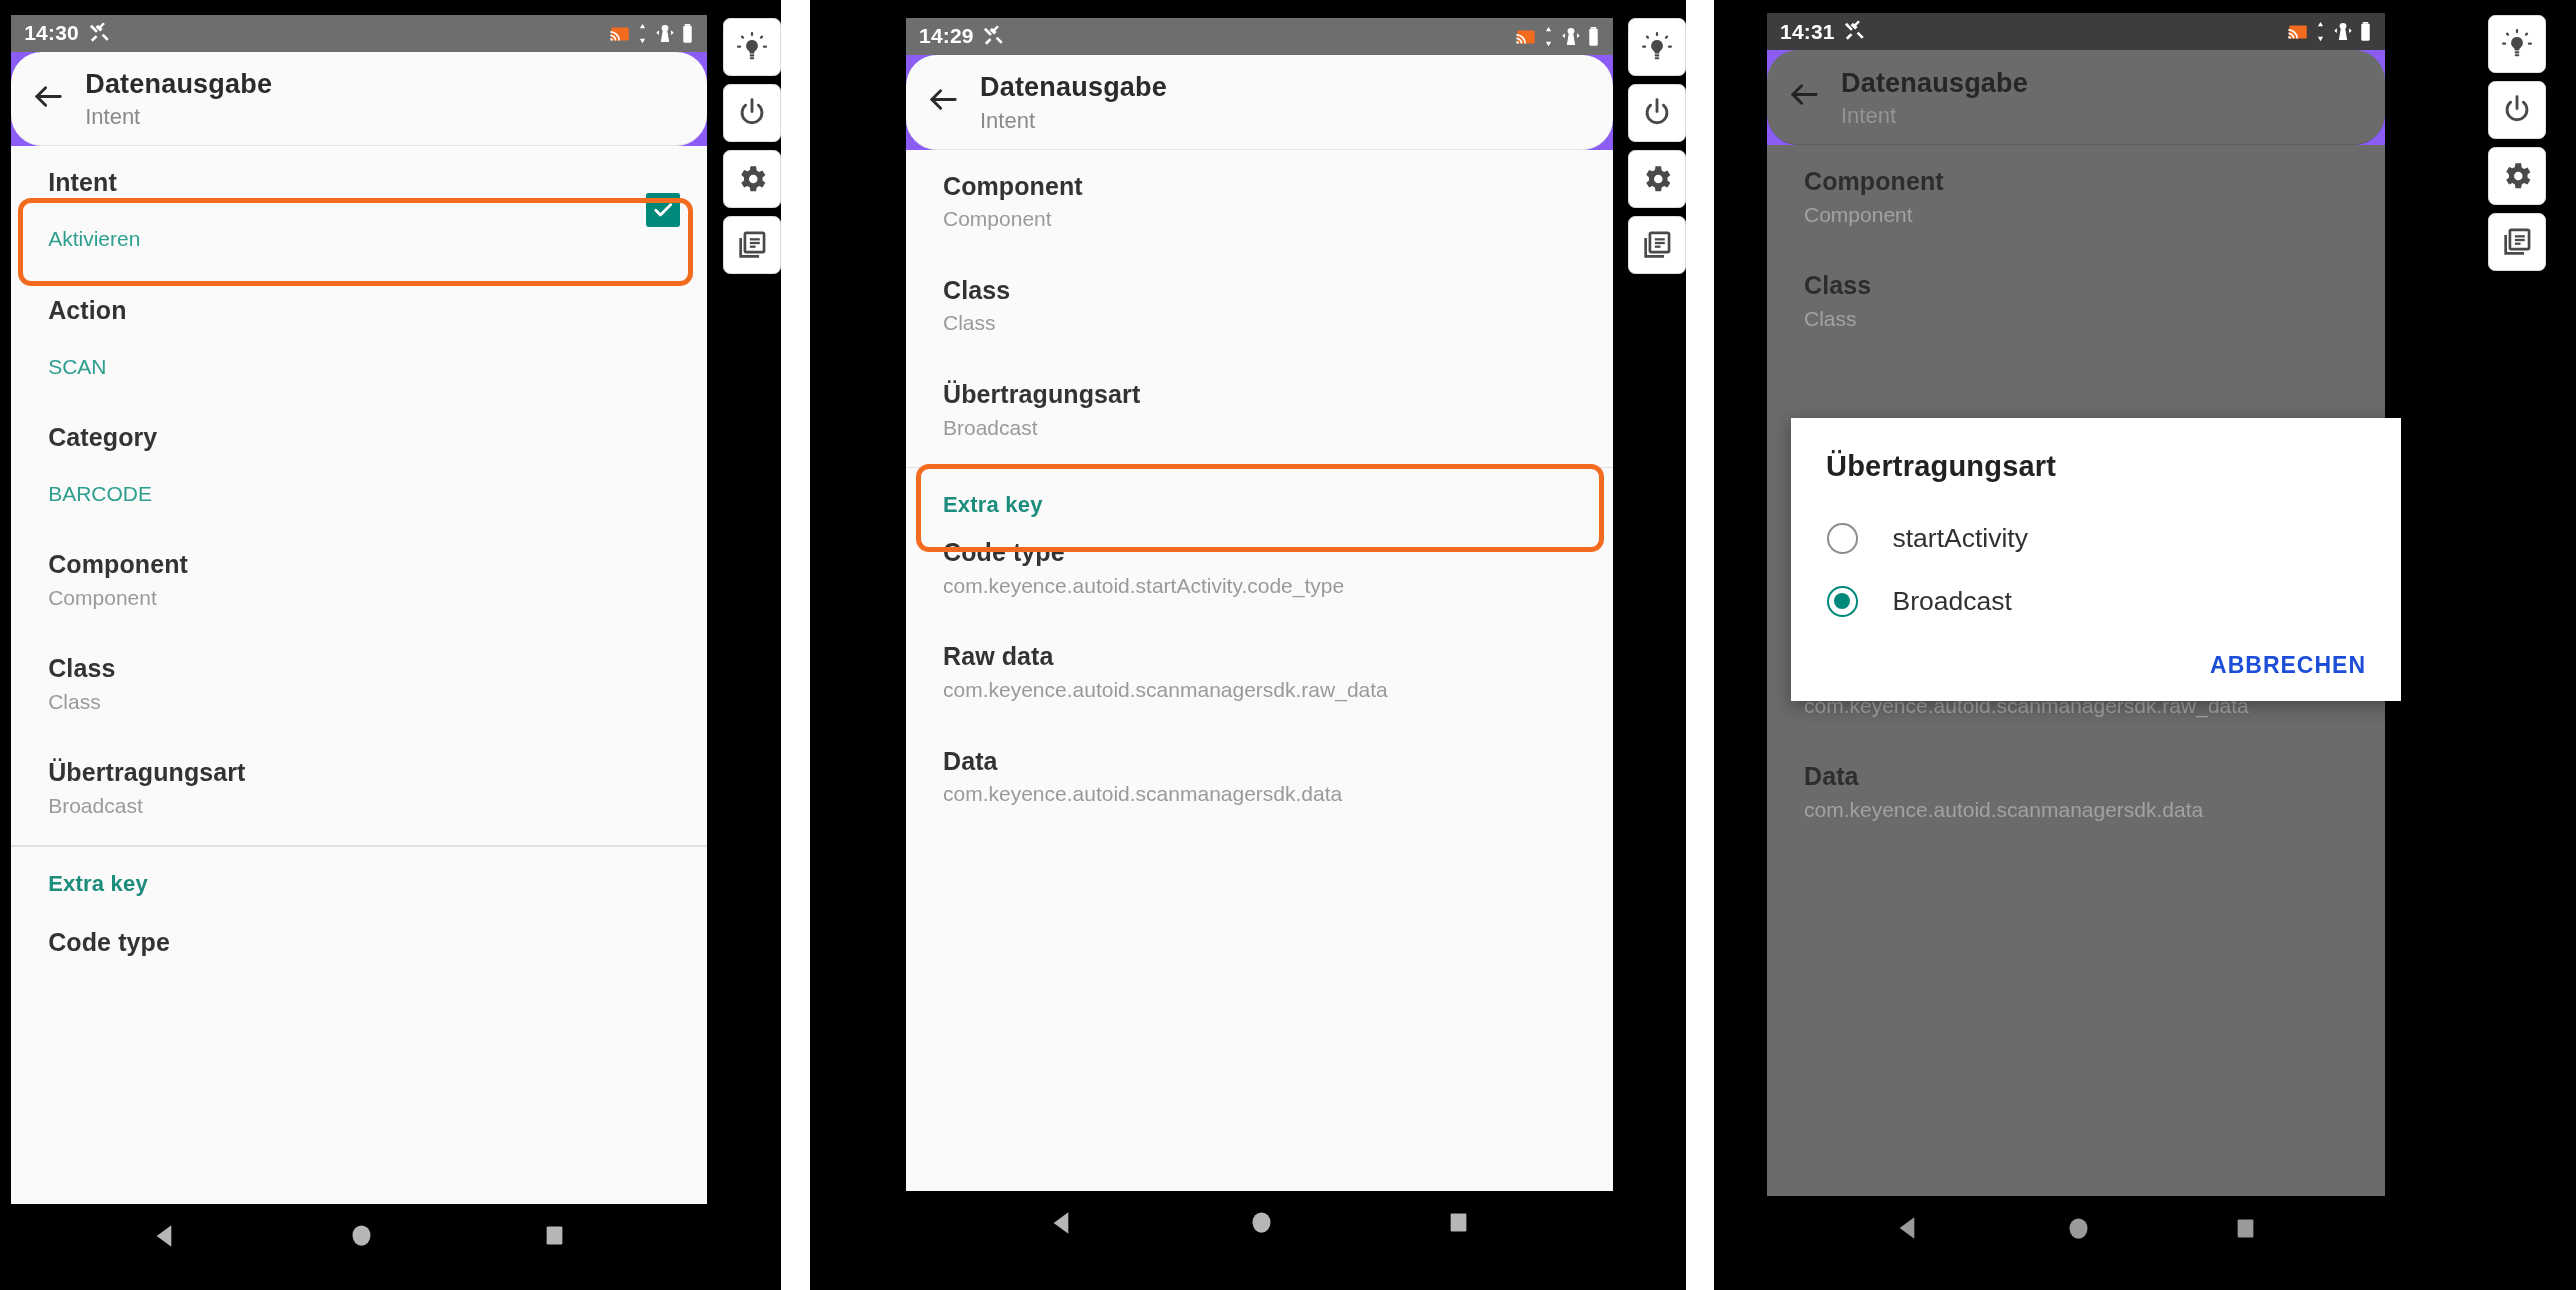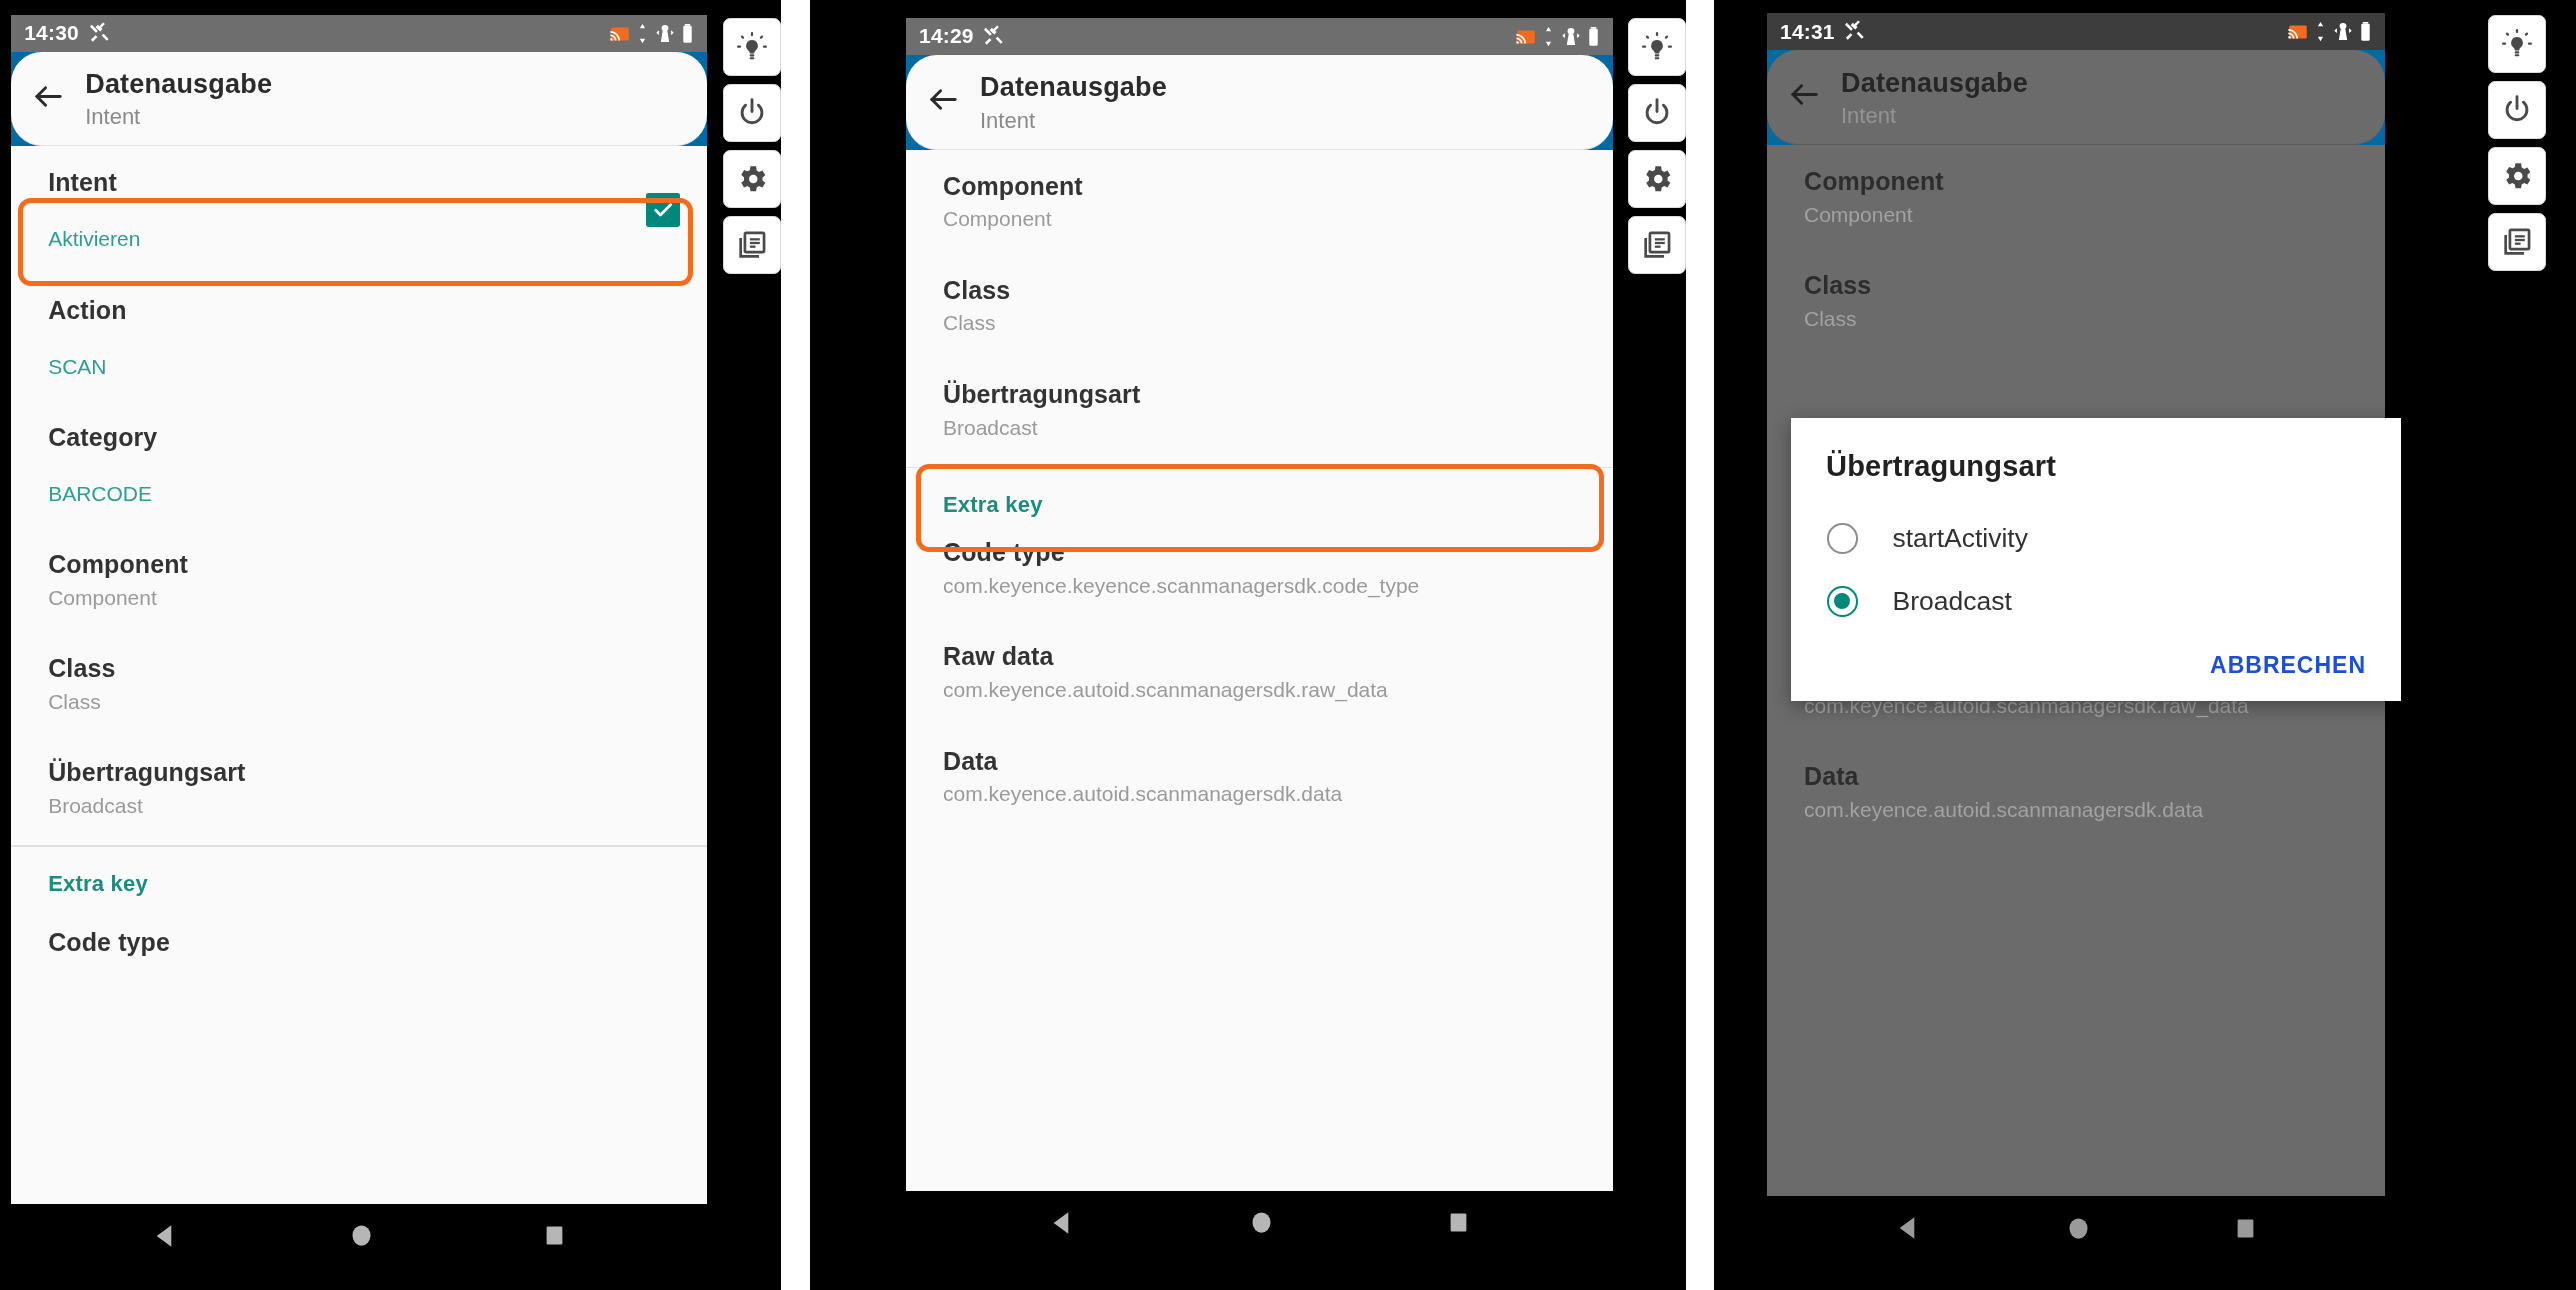"14:30" .phone { background: #0369a1 -> #8b5cf6 }
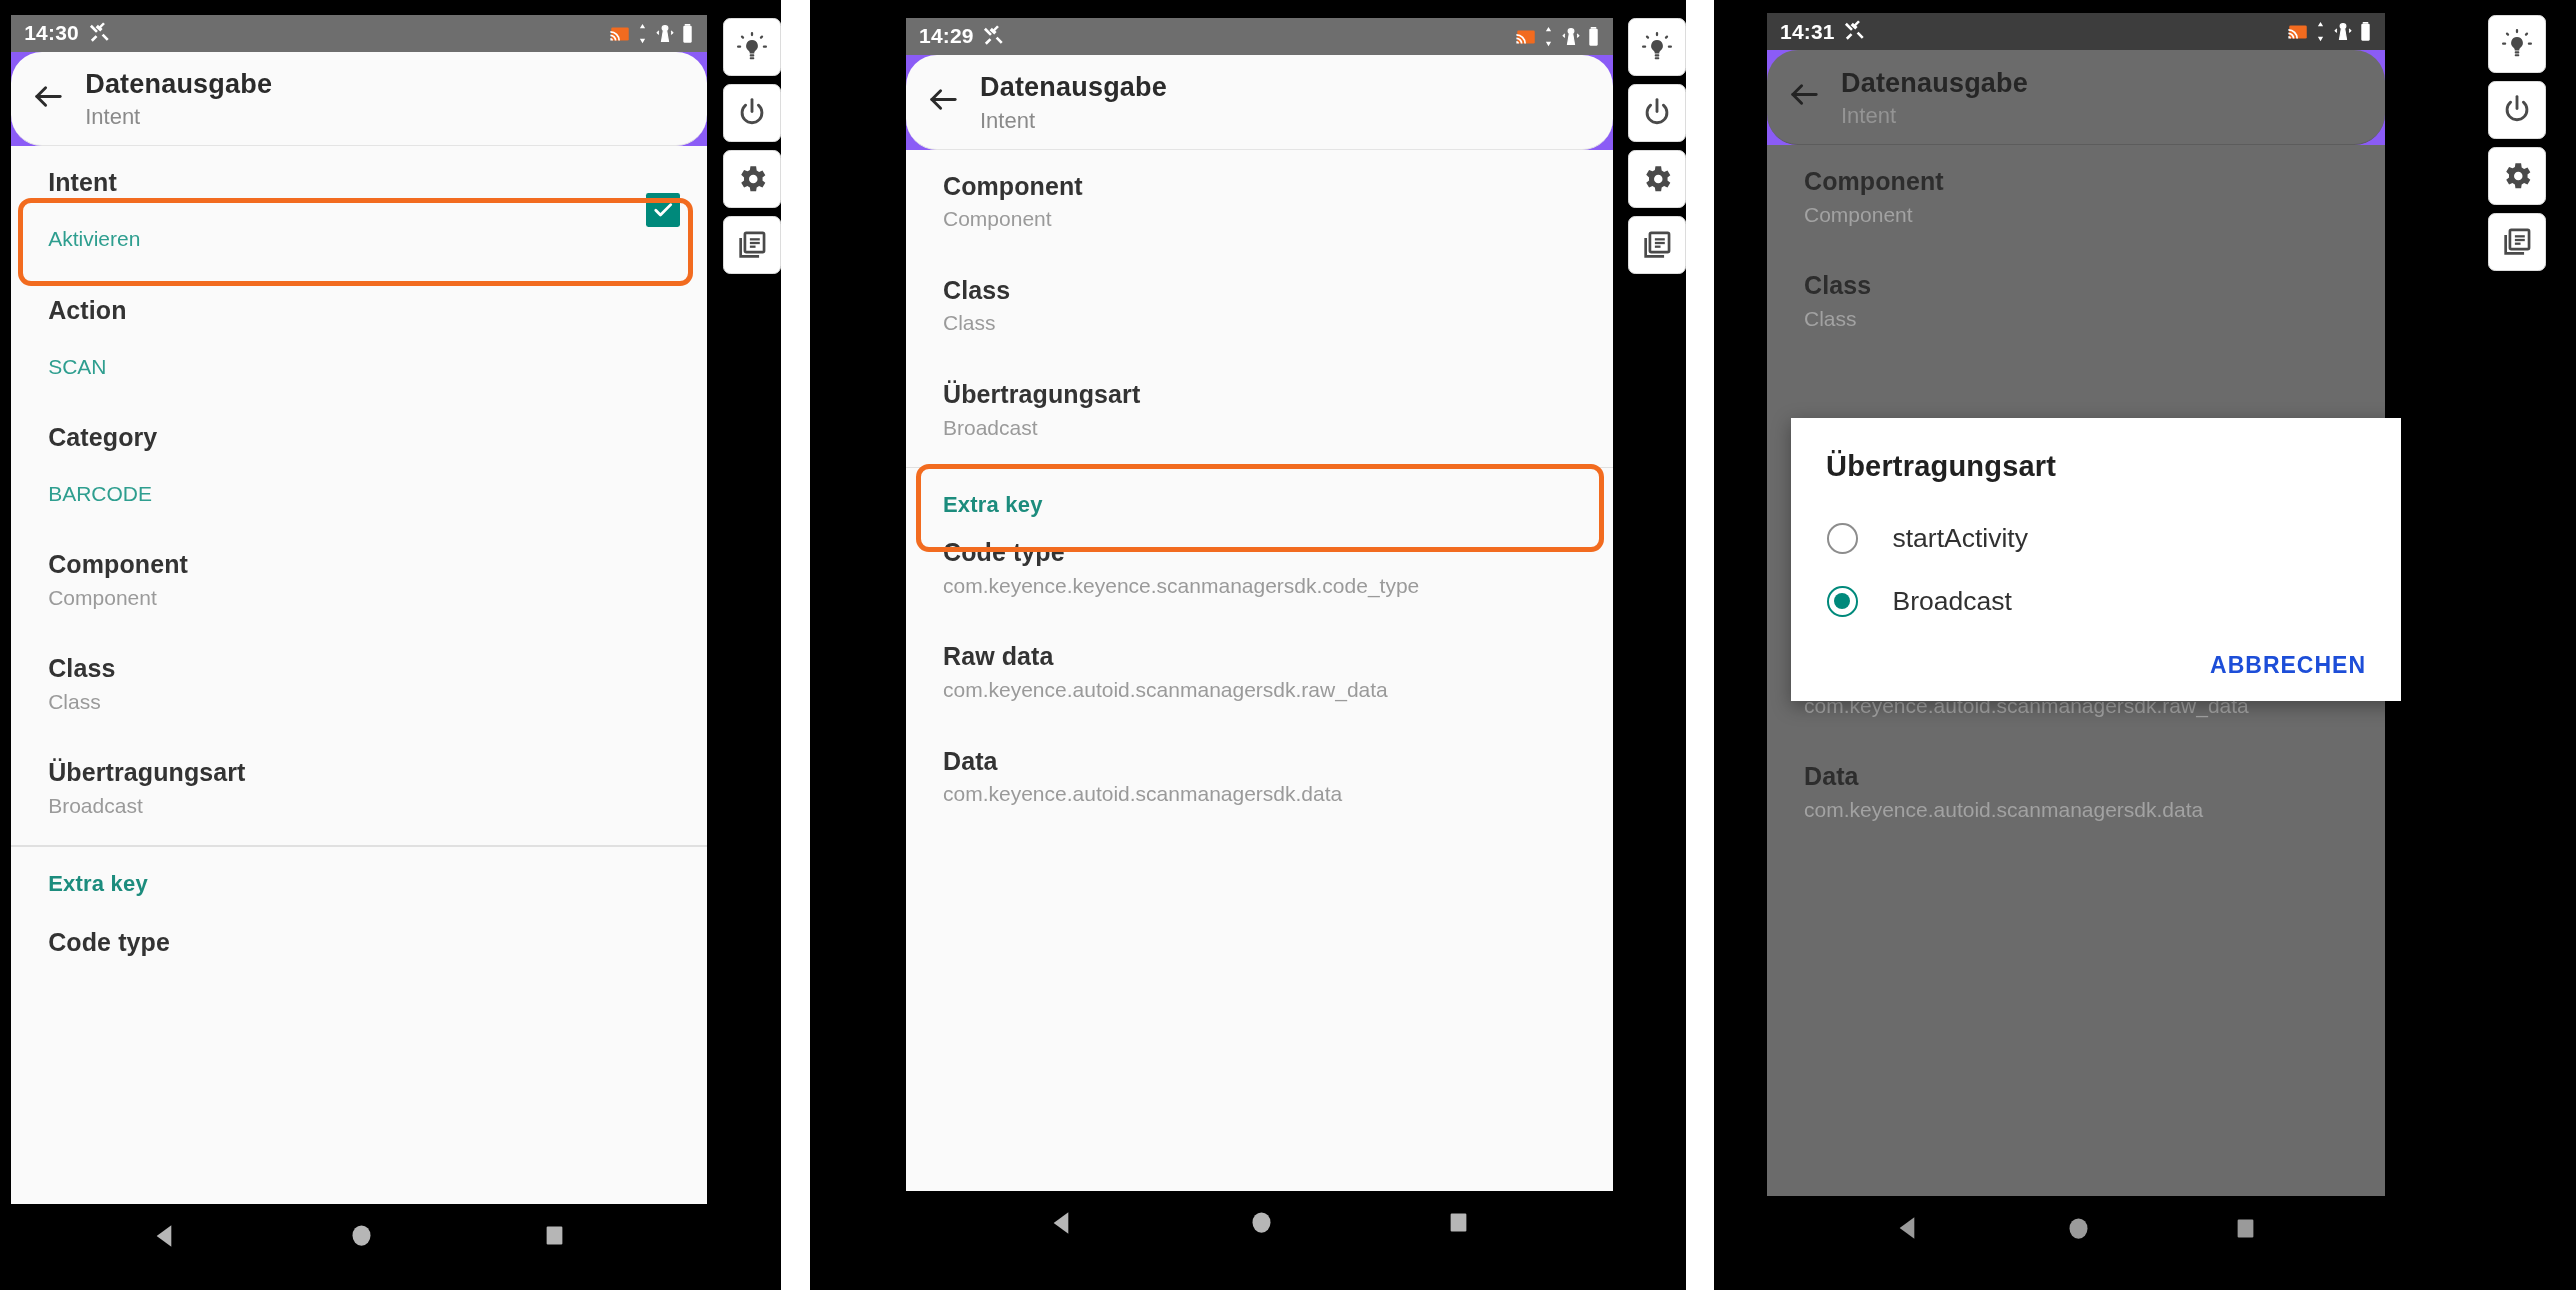"com.keyence.keyence.scanmanagersdk.code_" div.row-sub { text: com.keyence.keyence.scanmanagersdk.code -> com.keyence.autoid.startActivity.code }
